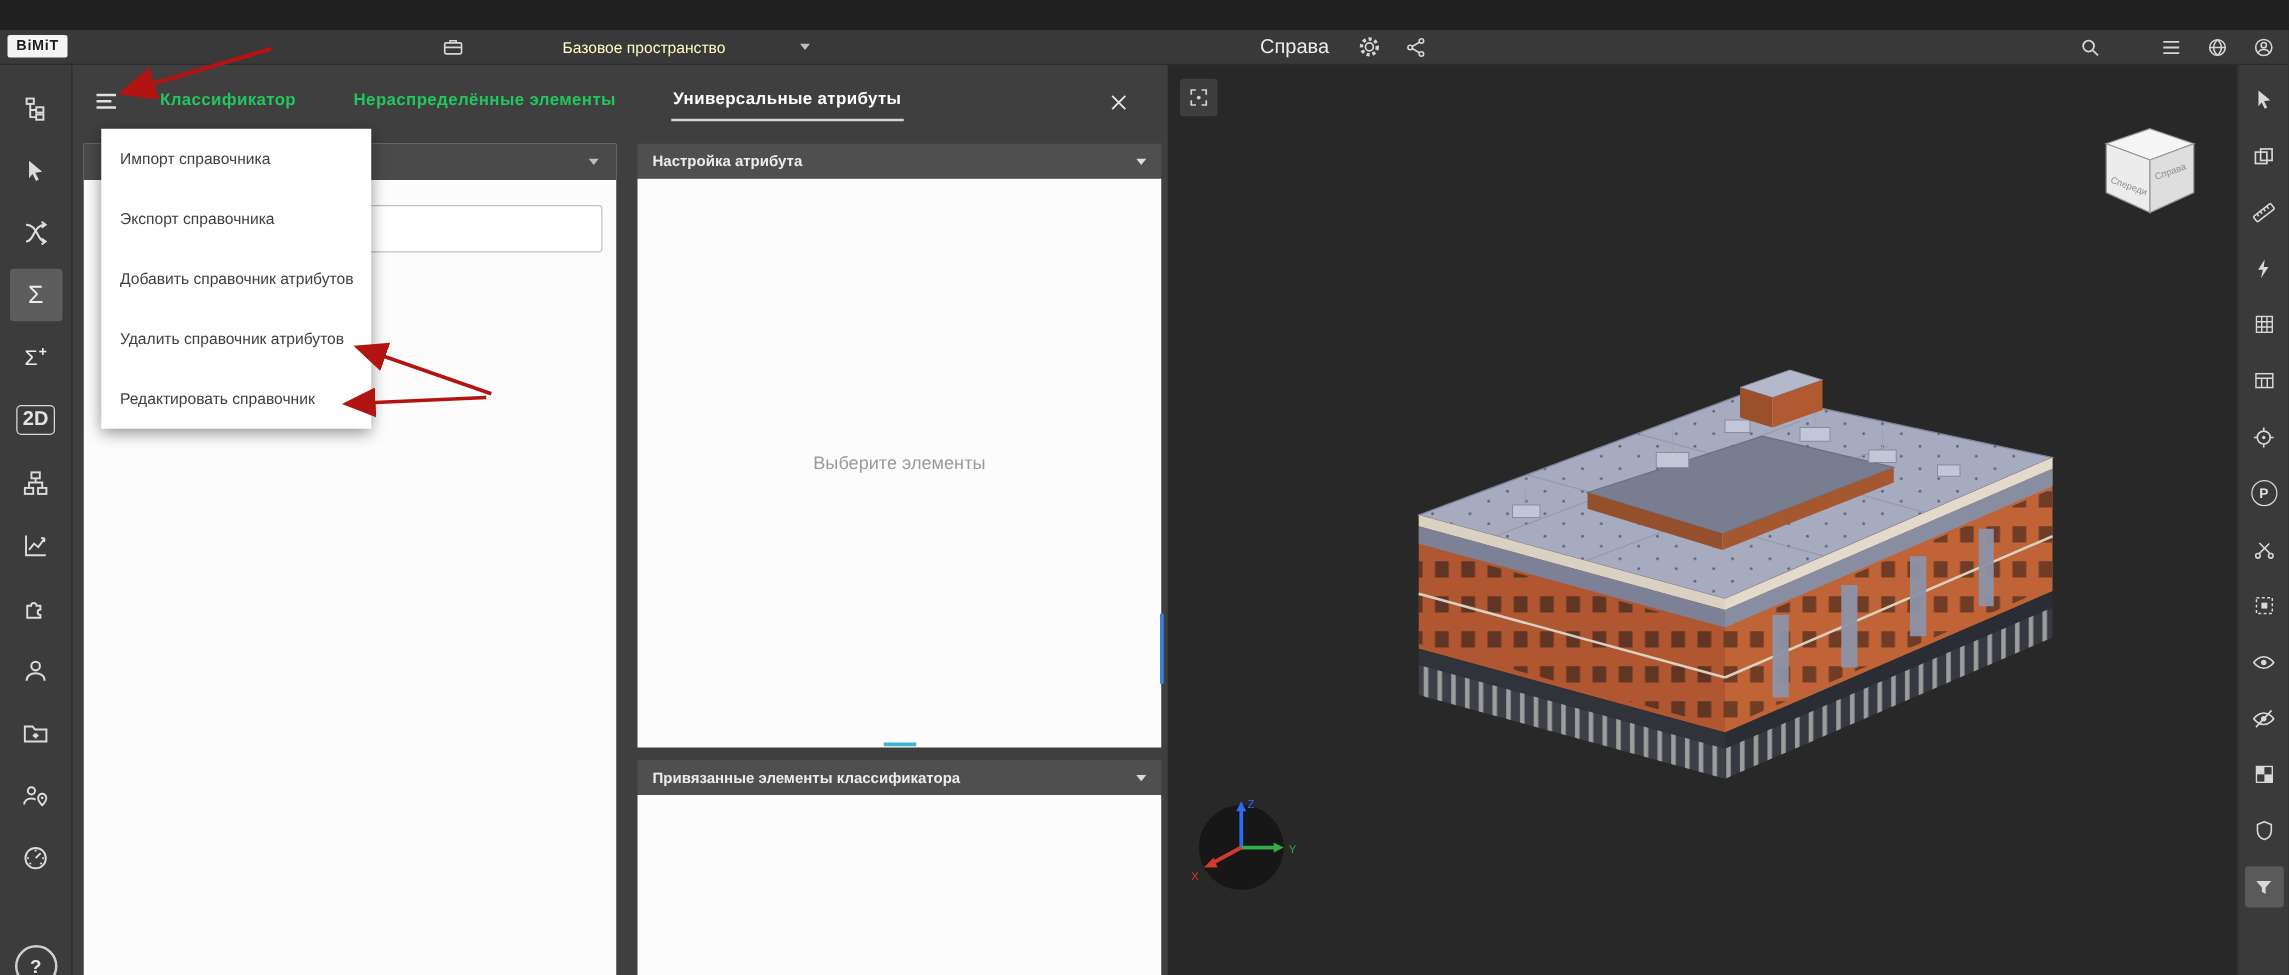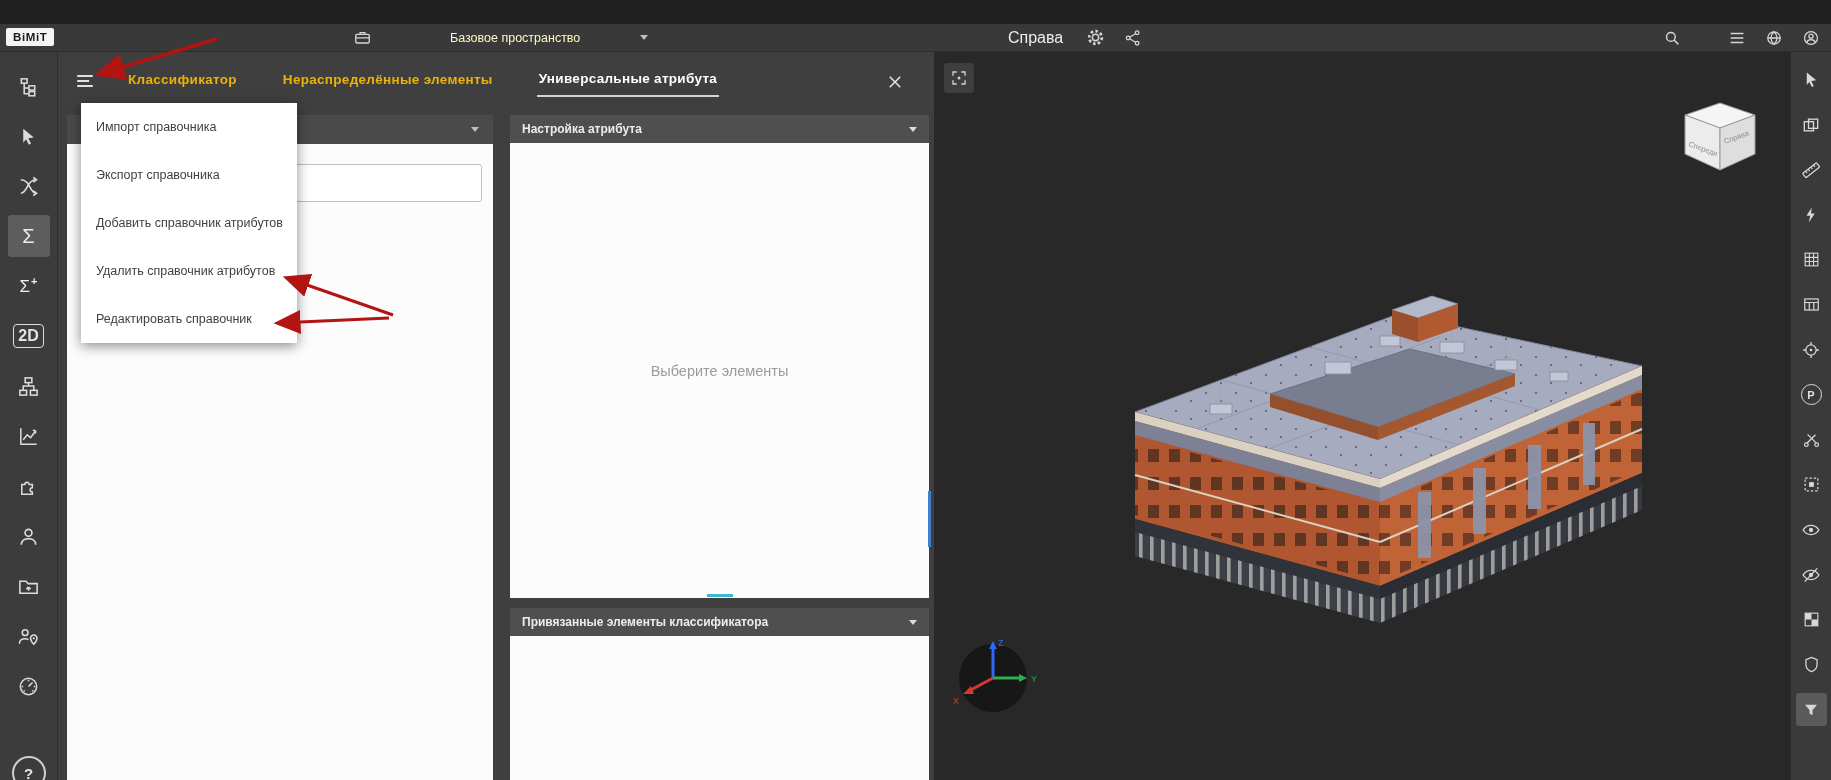"Классификатор" .tab { color: #eab308 -> #22c55e }
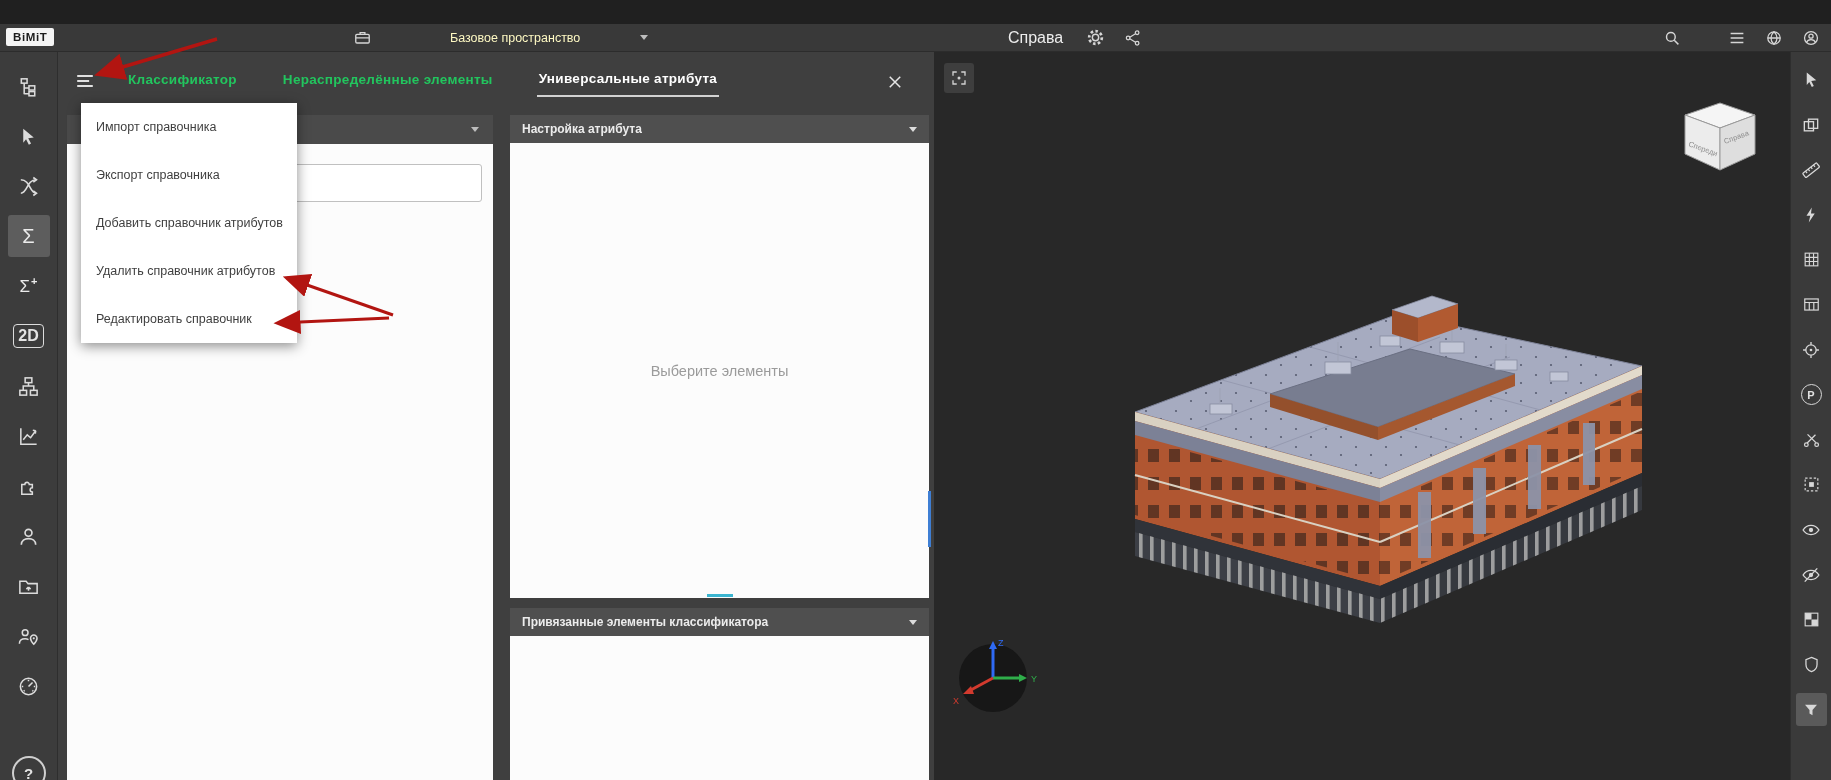"Универсальные атрибута" div.tab { text: атрибута -> атрибуты }
